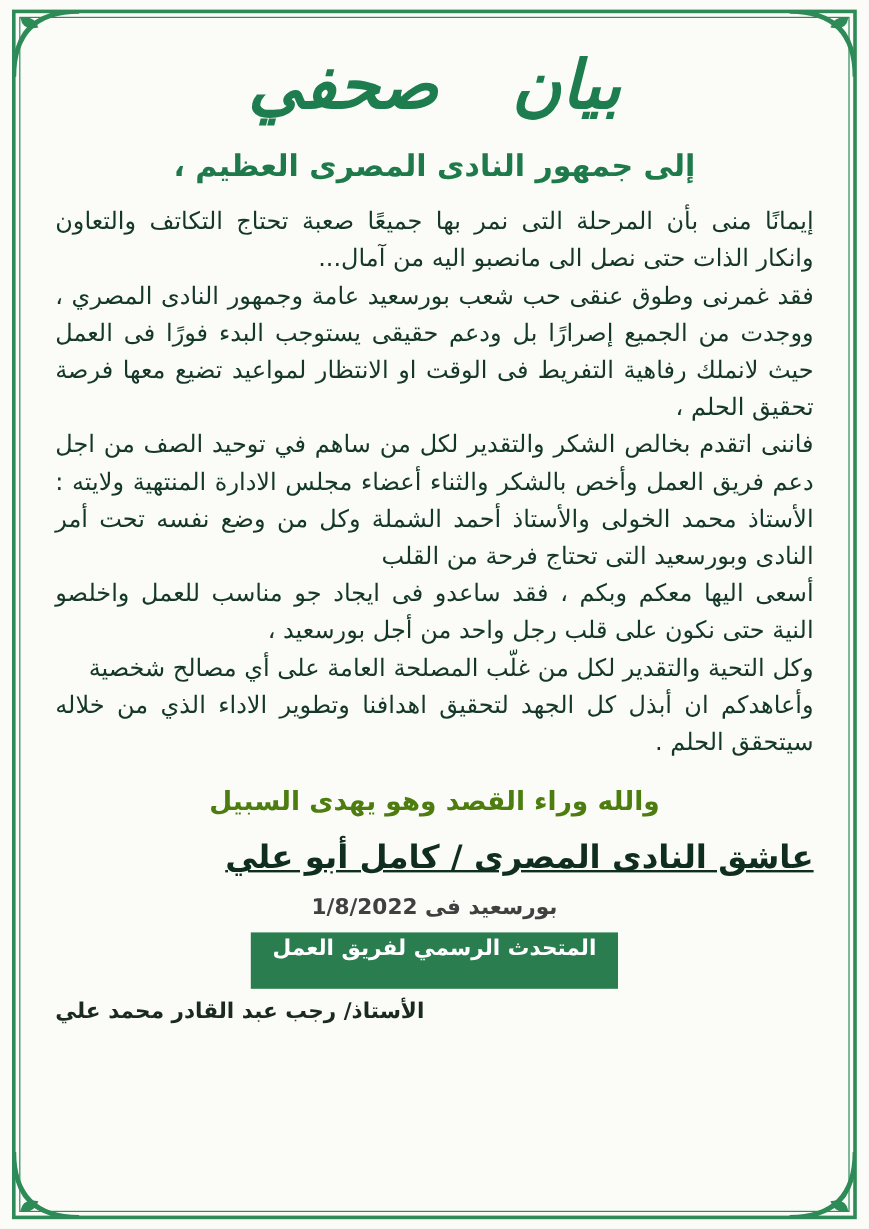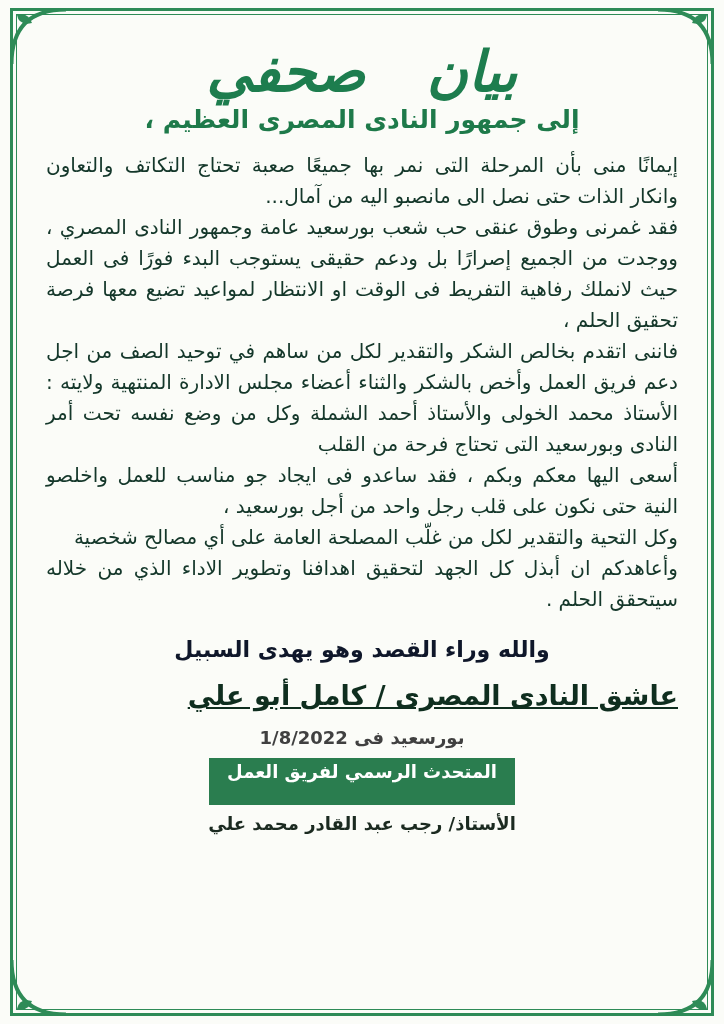"بيان صحفي" .title { margin: 14px 0 1px -> 14px 0 20px }
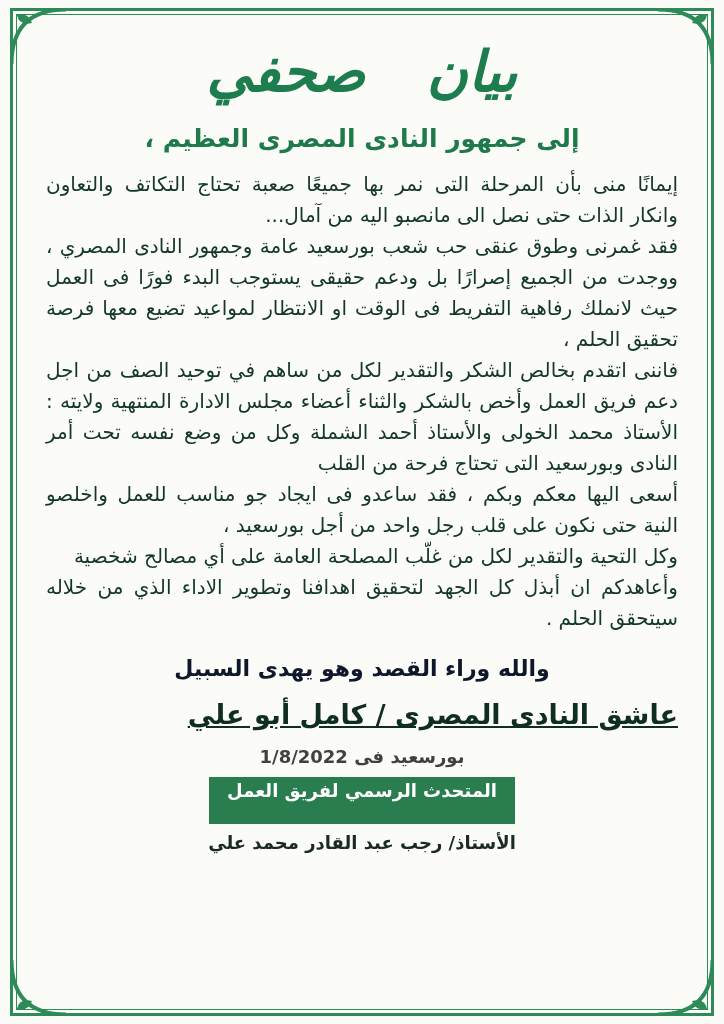"والله وراء القصد وهو يهدى" .closing { color: #0f172a -> #4d7c0f }
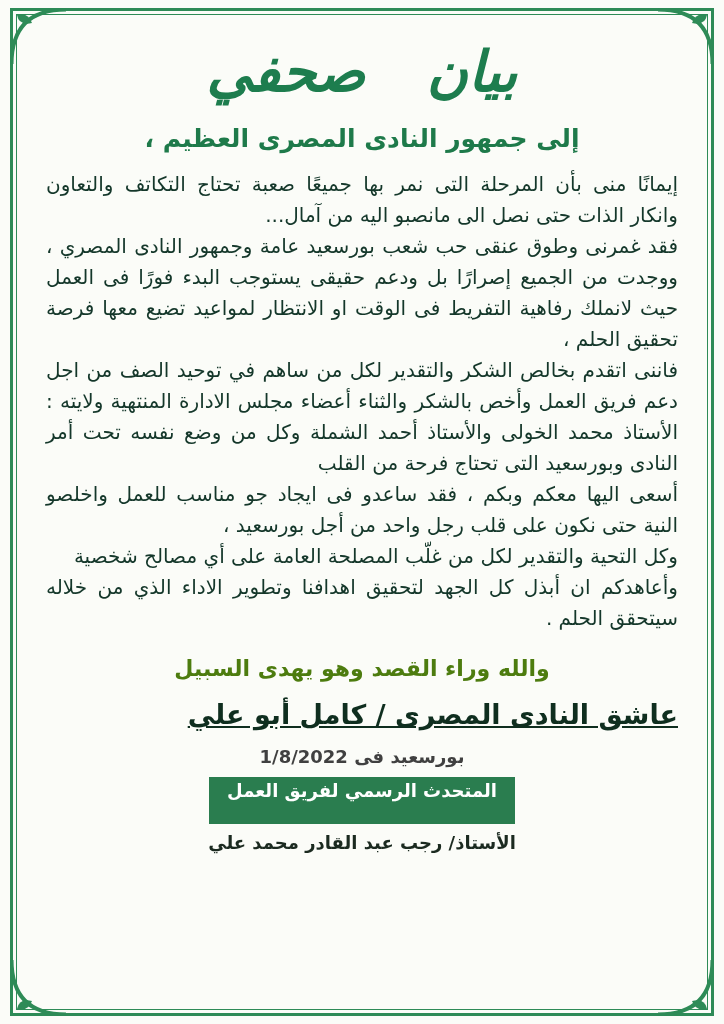"الأستاذ/ رجب عبد القادر محمد" .spokesperson { text-align: center -> left }
